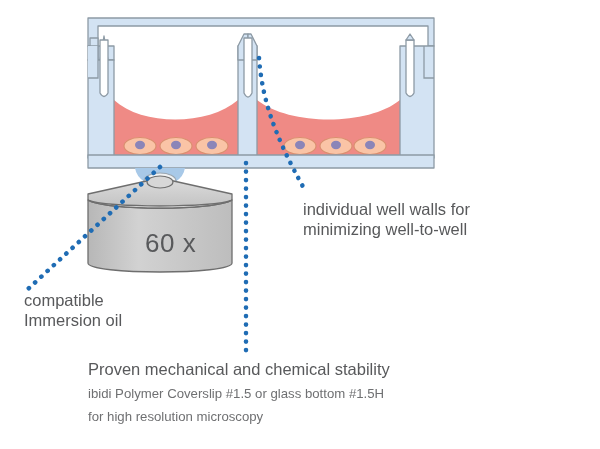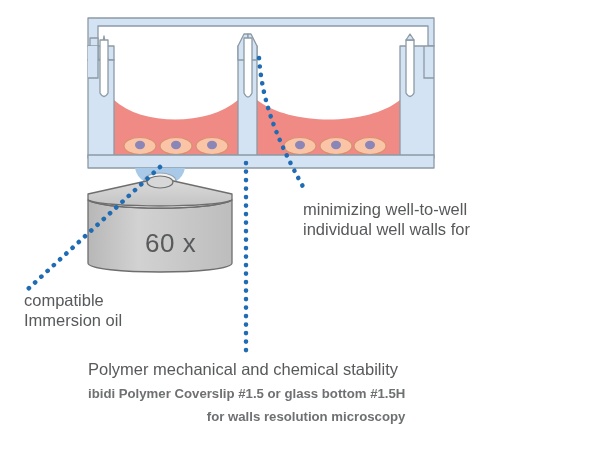"minimizing well-to-well" div.callout-heading { order: before "individual well walls for" -> after "individual well walls for" }
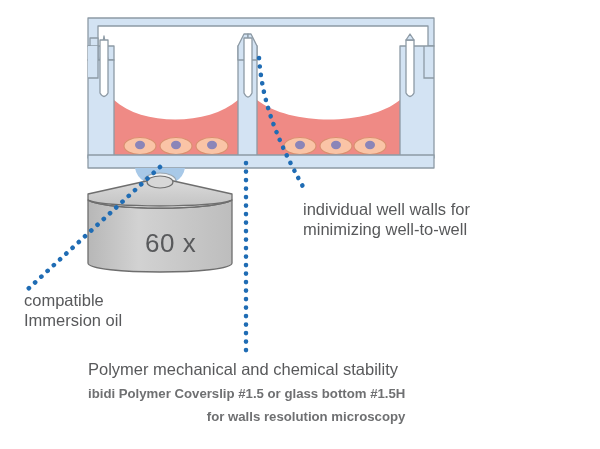"Polymer mechanical and chemical" div.callout-heading { text: Polymer -> Proven }
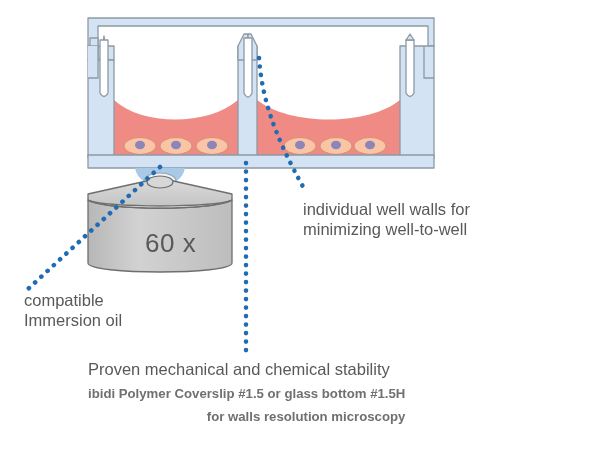"ibidi Polymer Coverslip #1.5 or" .callout-sub { font-weight: 700 -> 400; text-align: right -> none }
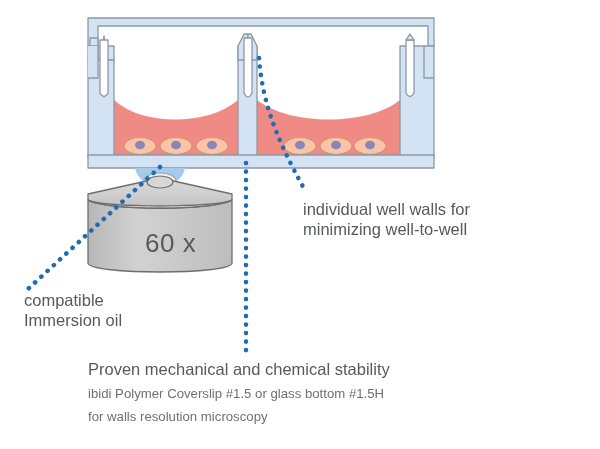"for walls resolution microscopy" div.callout-sub { text: walls -> high }
